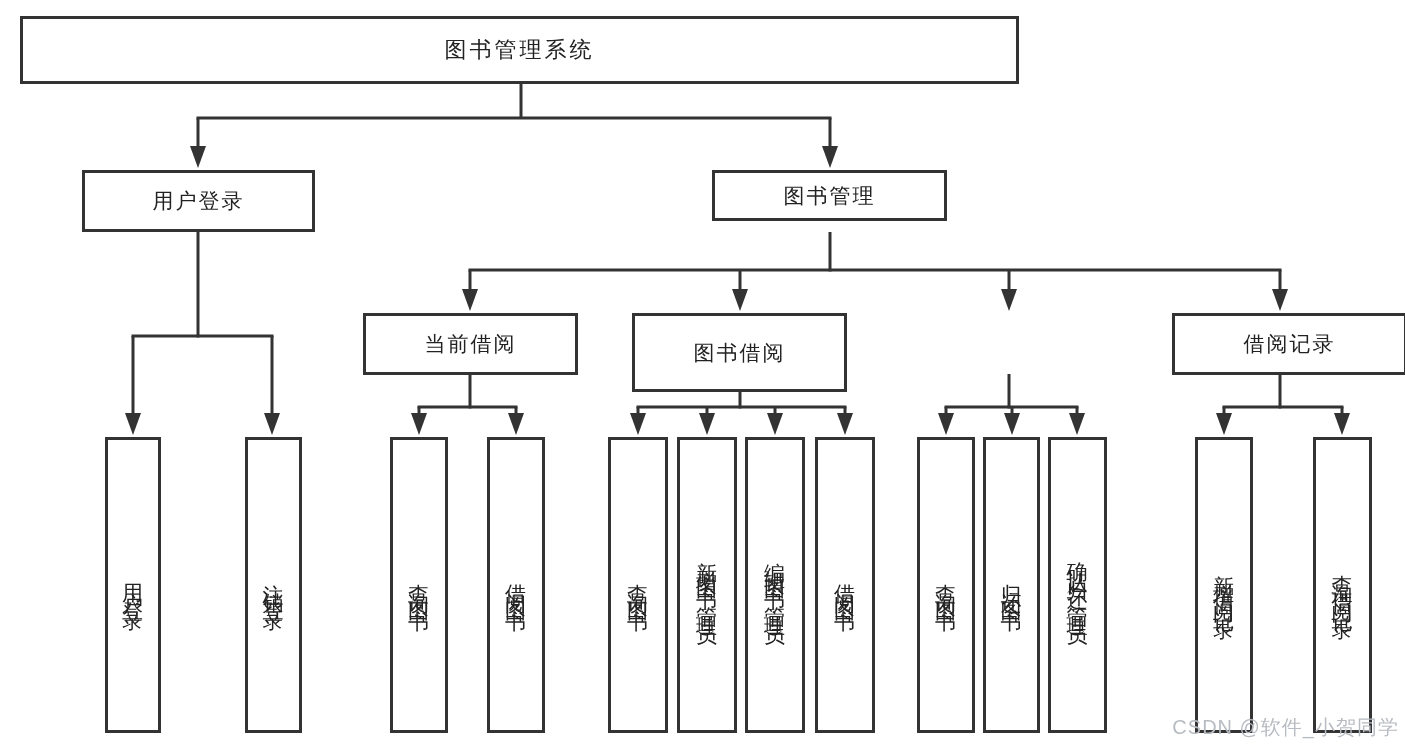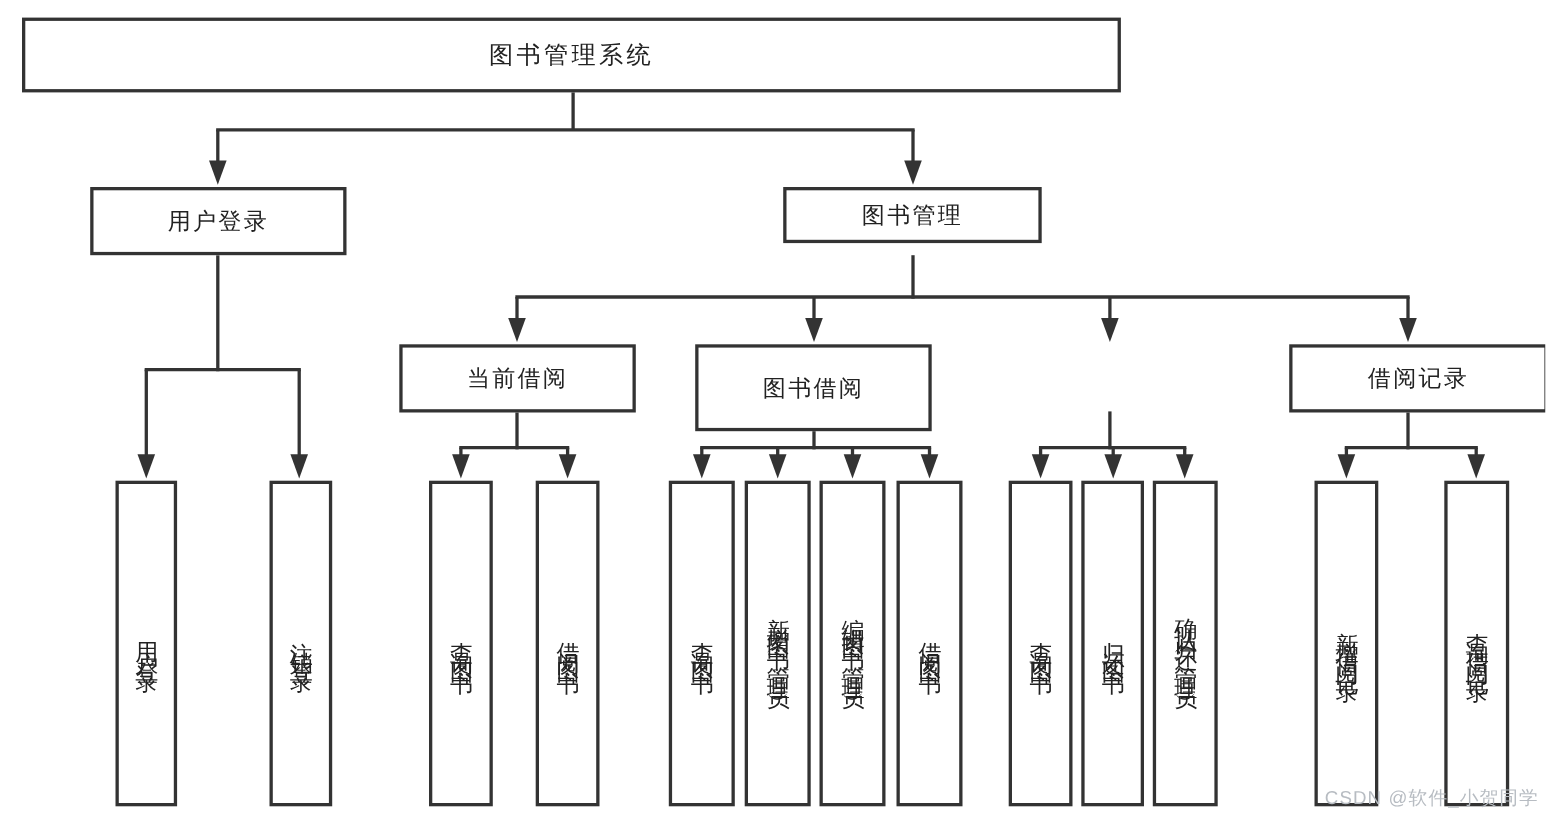"CSDN @软件_小贺同学" .watermark { font-size: 17px -> 20px }
